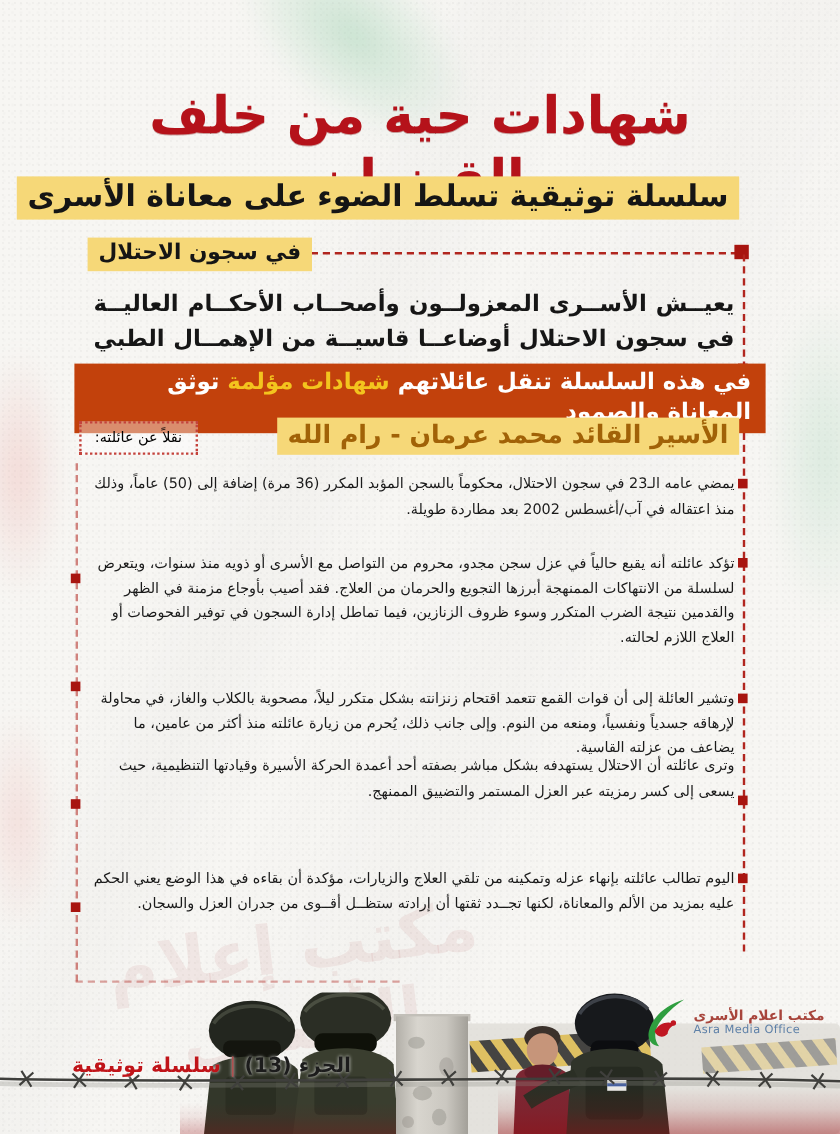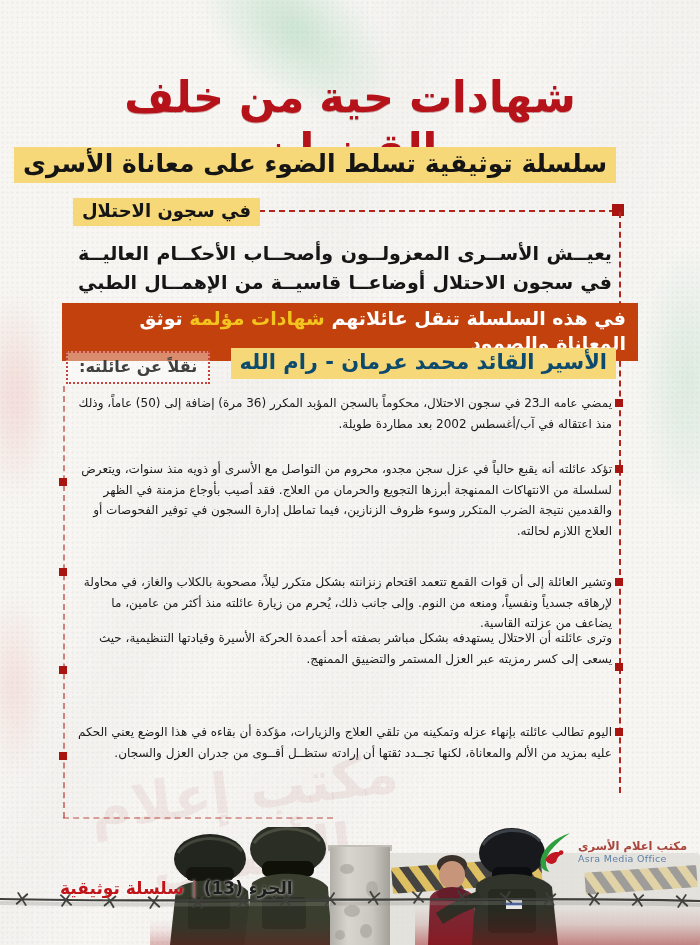"نقلاً عن عائلته:" .quote-chip { color: #404040 -> #000000; font-size: 16px -> 12px; font-weight: 700 -> 400 }
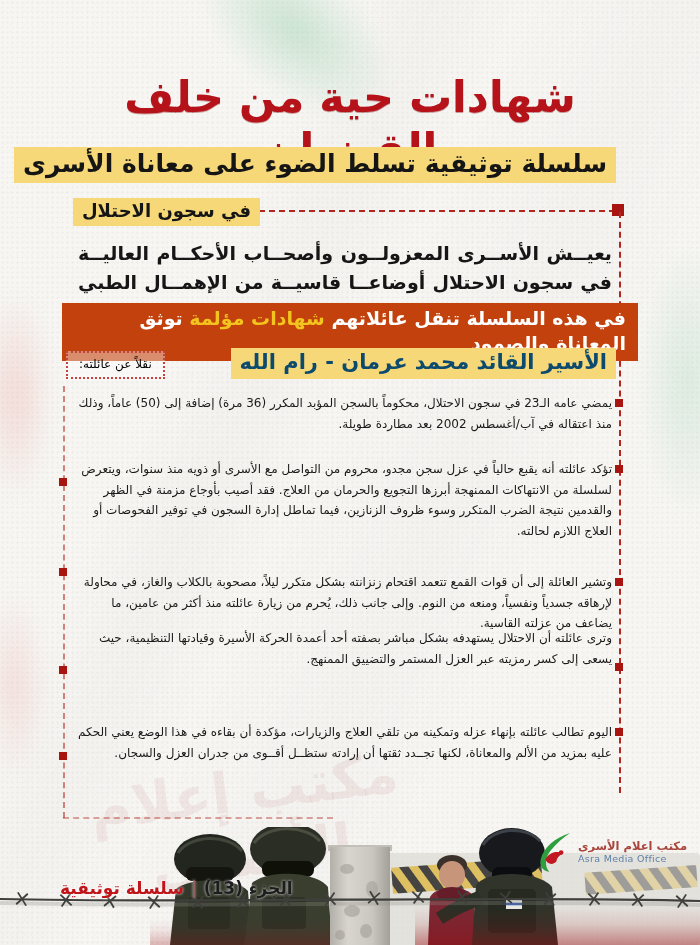"الأسير القائد محمد عرمان -" .name-chip { color: #0c4a6e -> #a16207 }
